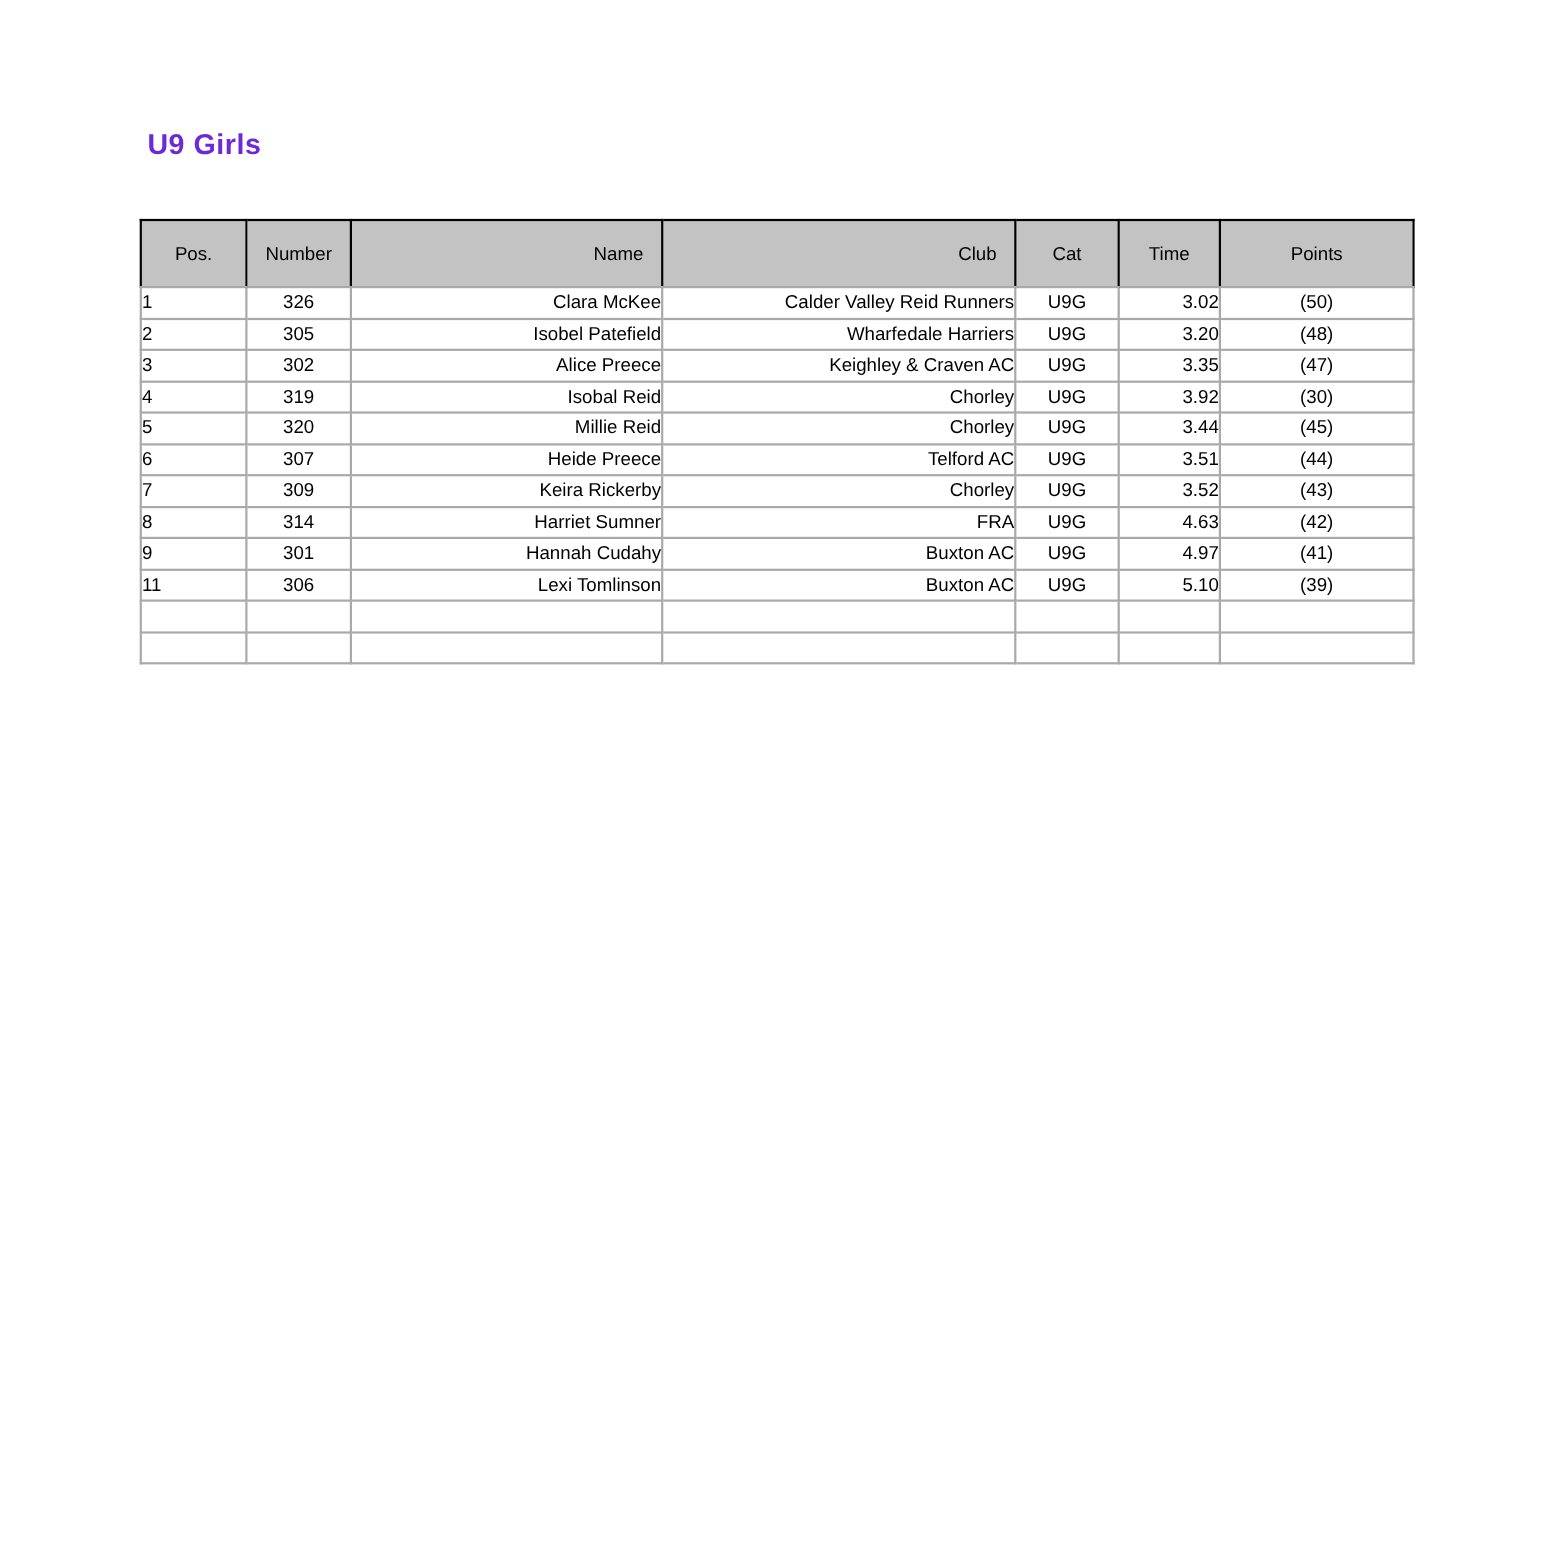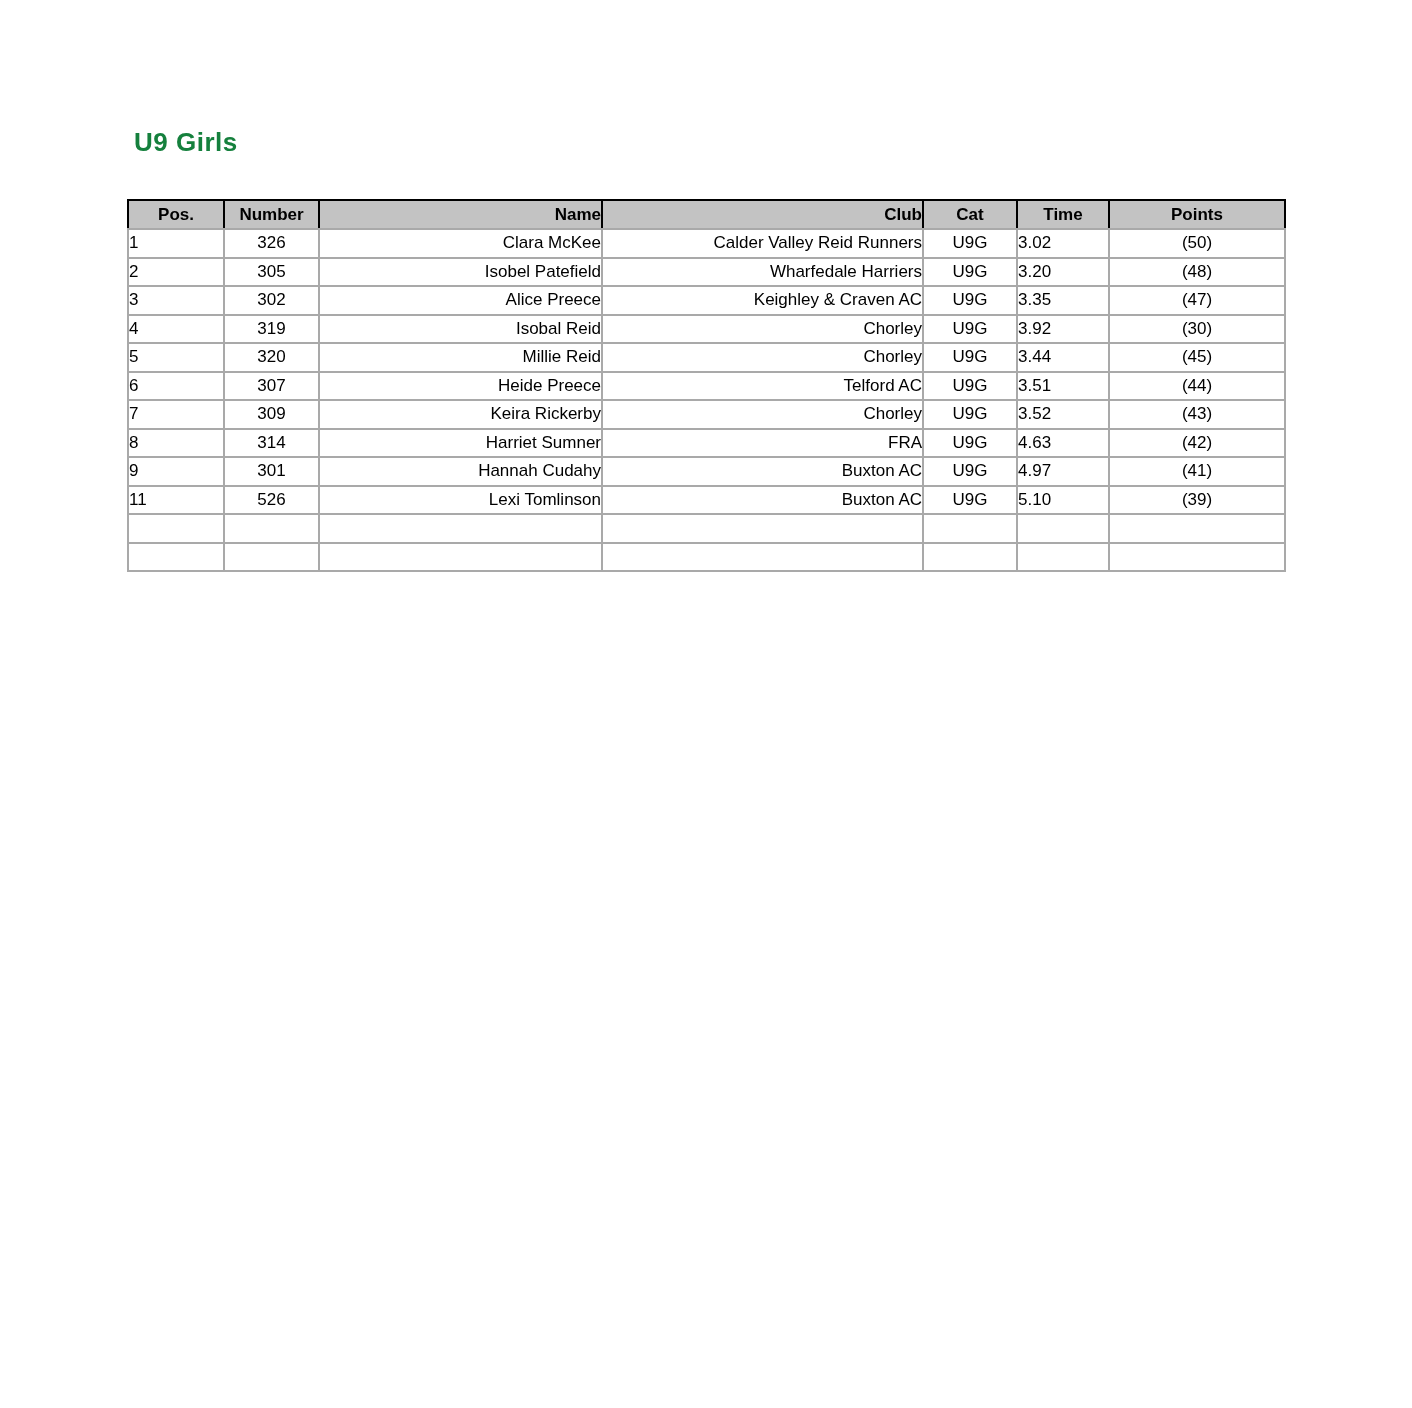"U9 Girls" .page-title { color: #15803d -> #6d28d9; top: 127px -> 116px }
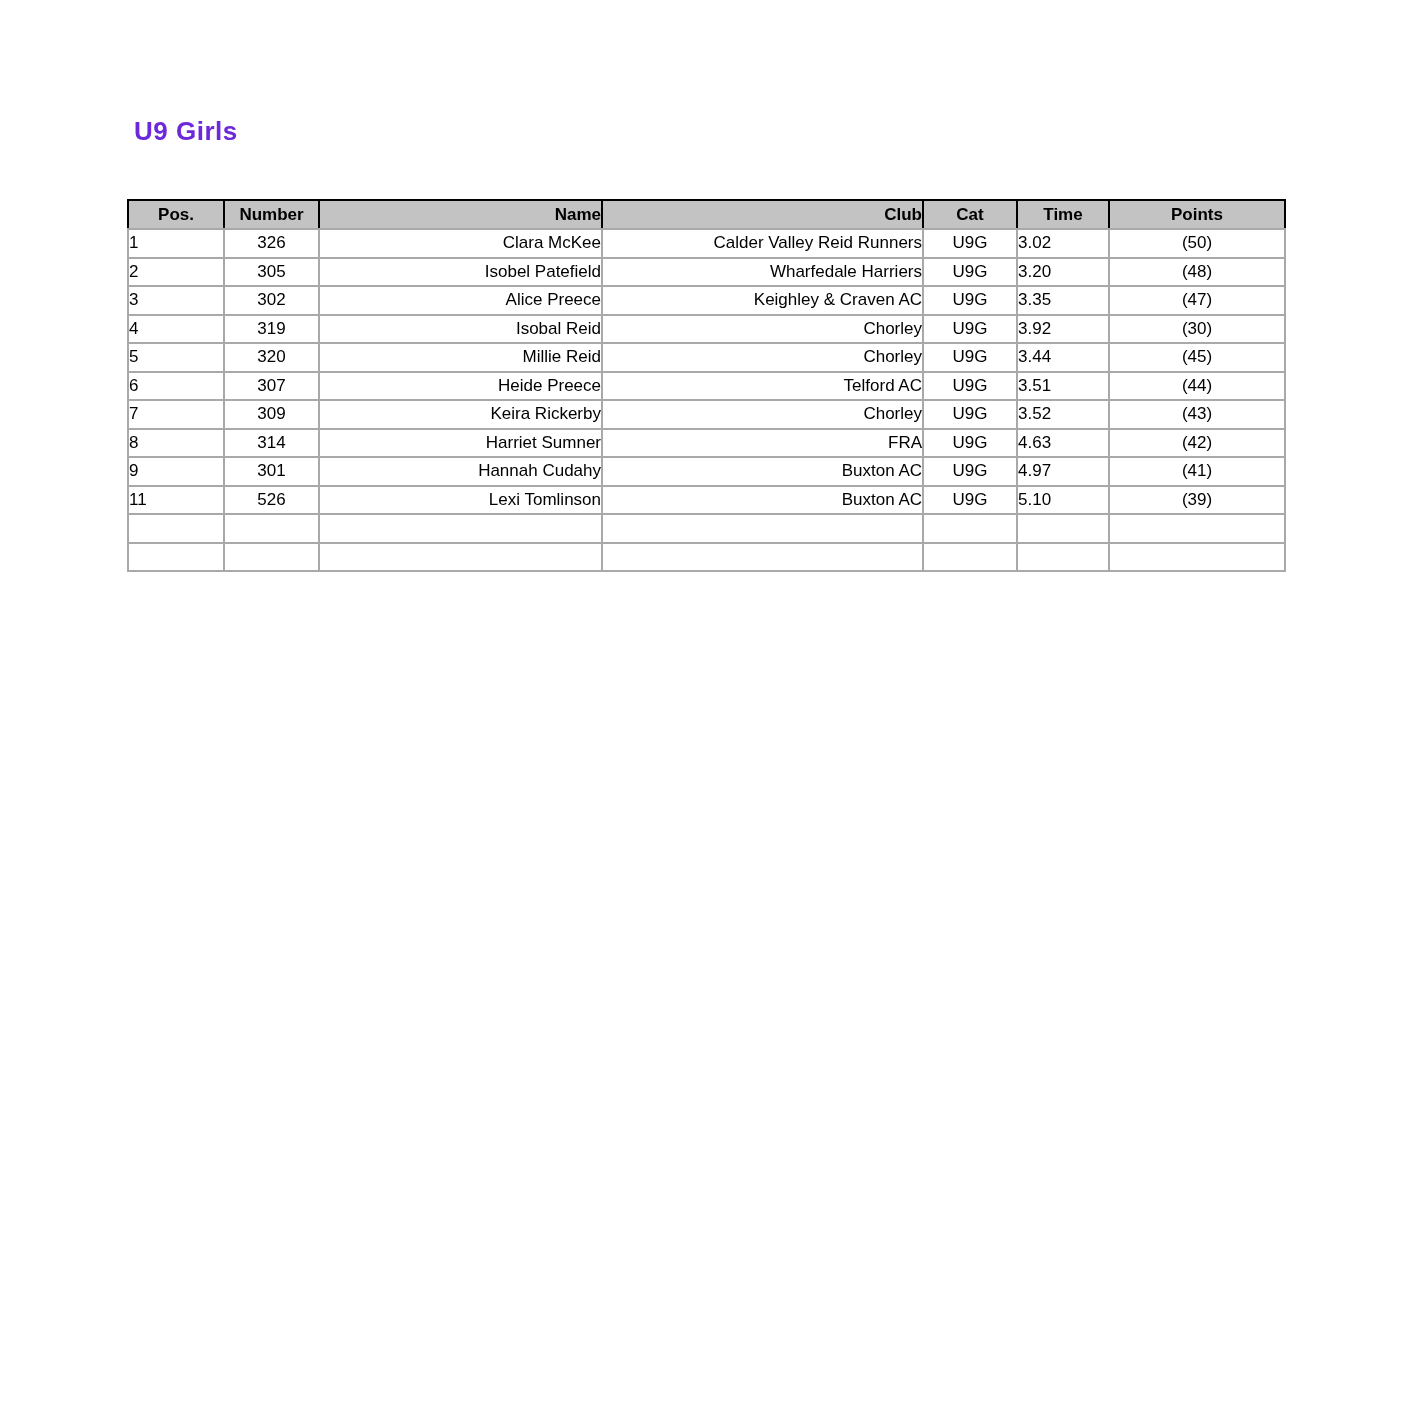"Pos." table.results th { font-weight: bold -> normal; padding: 0 -> 16px }
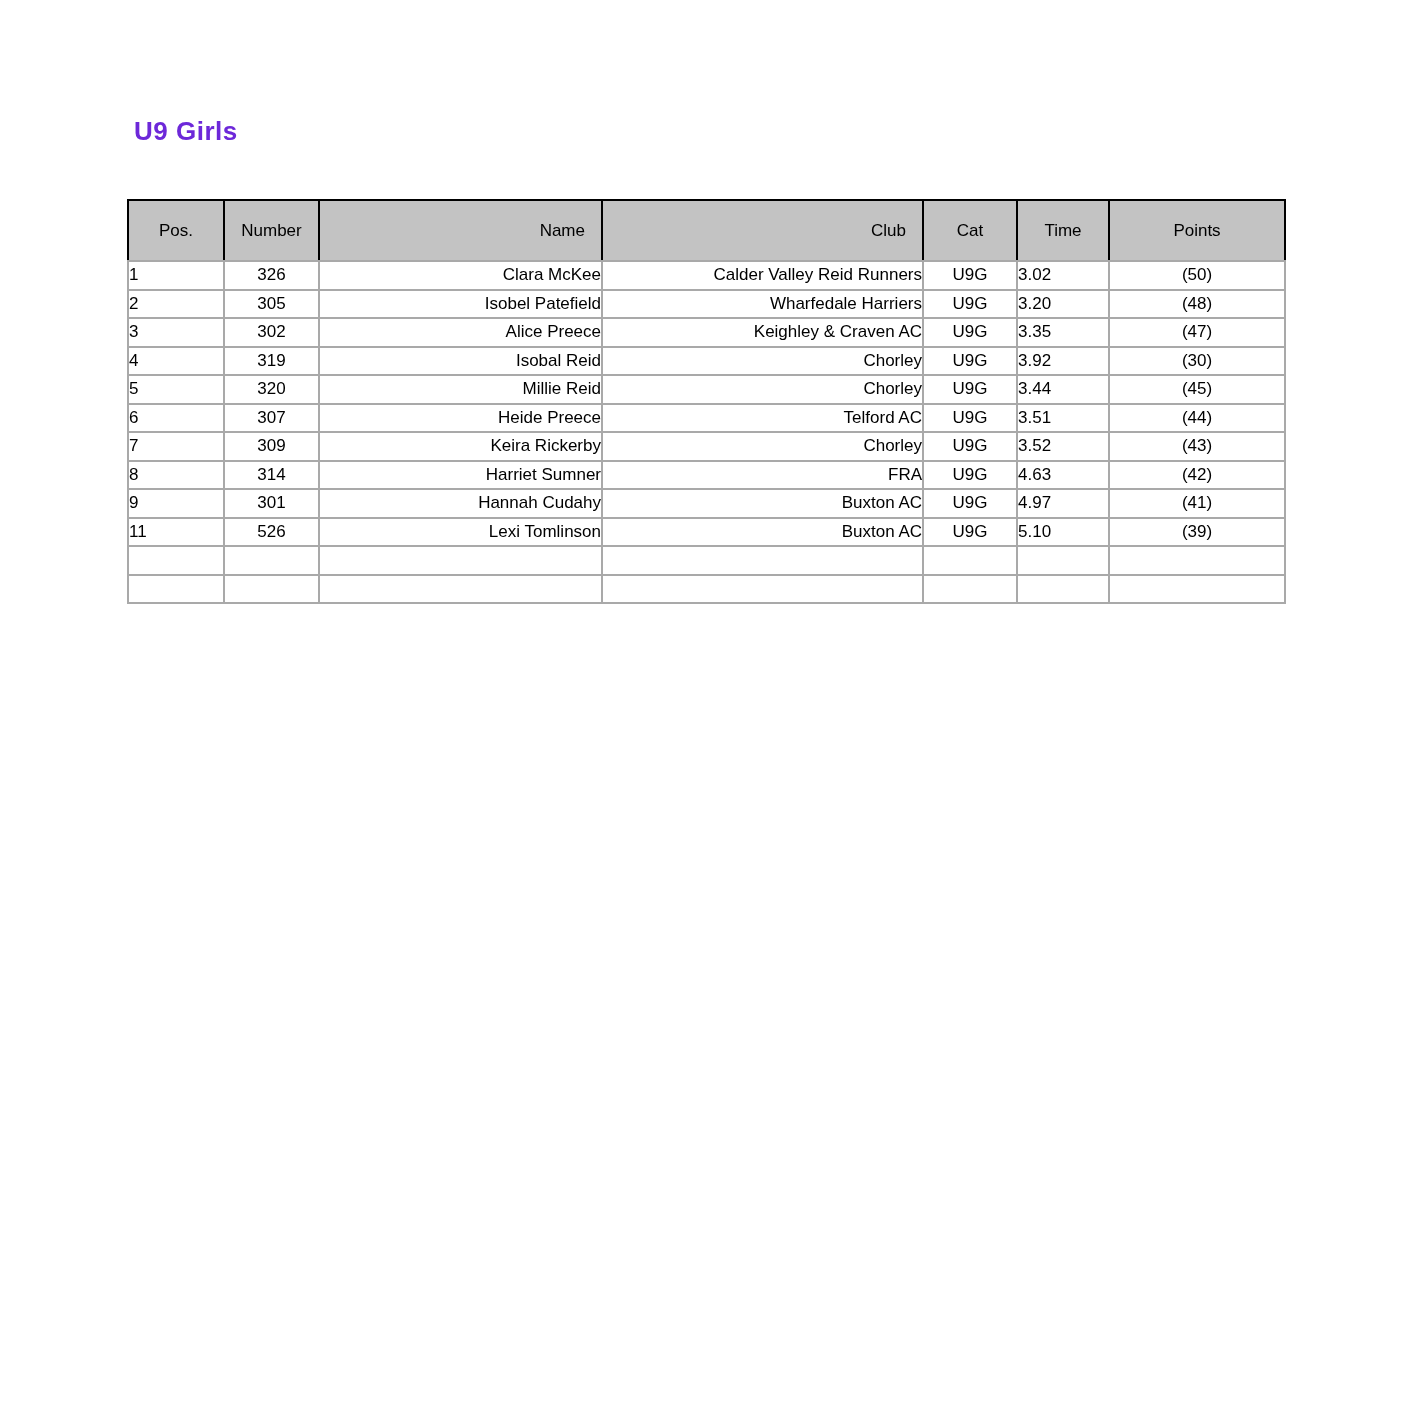"3.02" .al-r { text-align: none -> right }
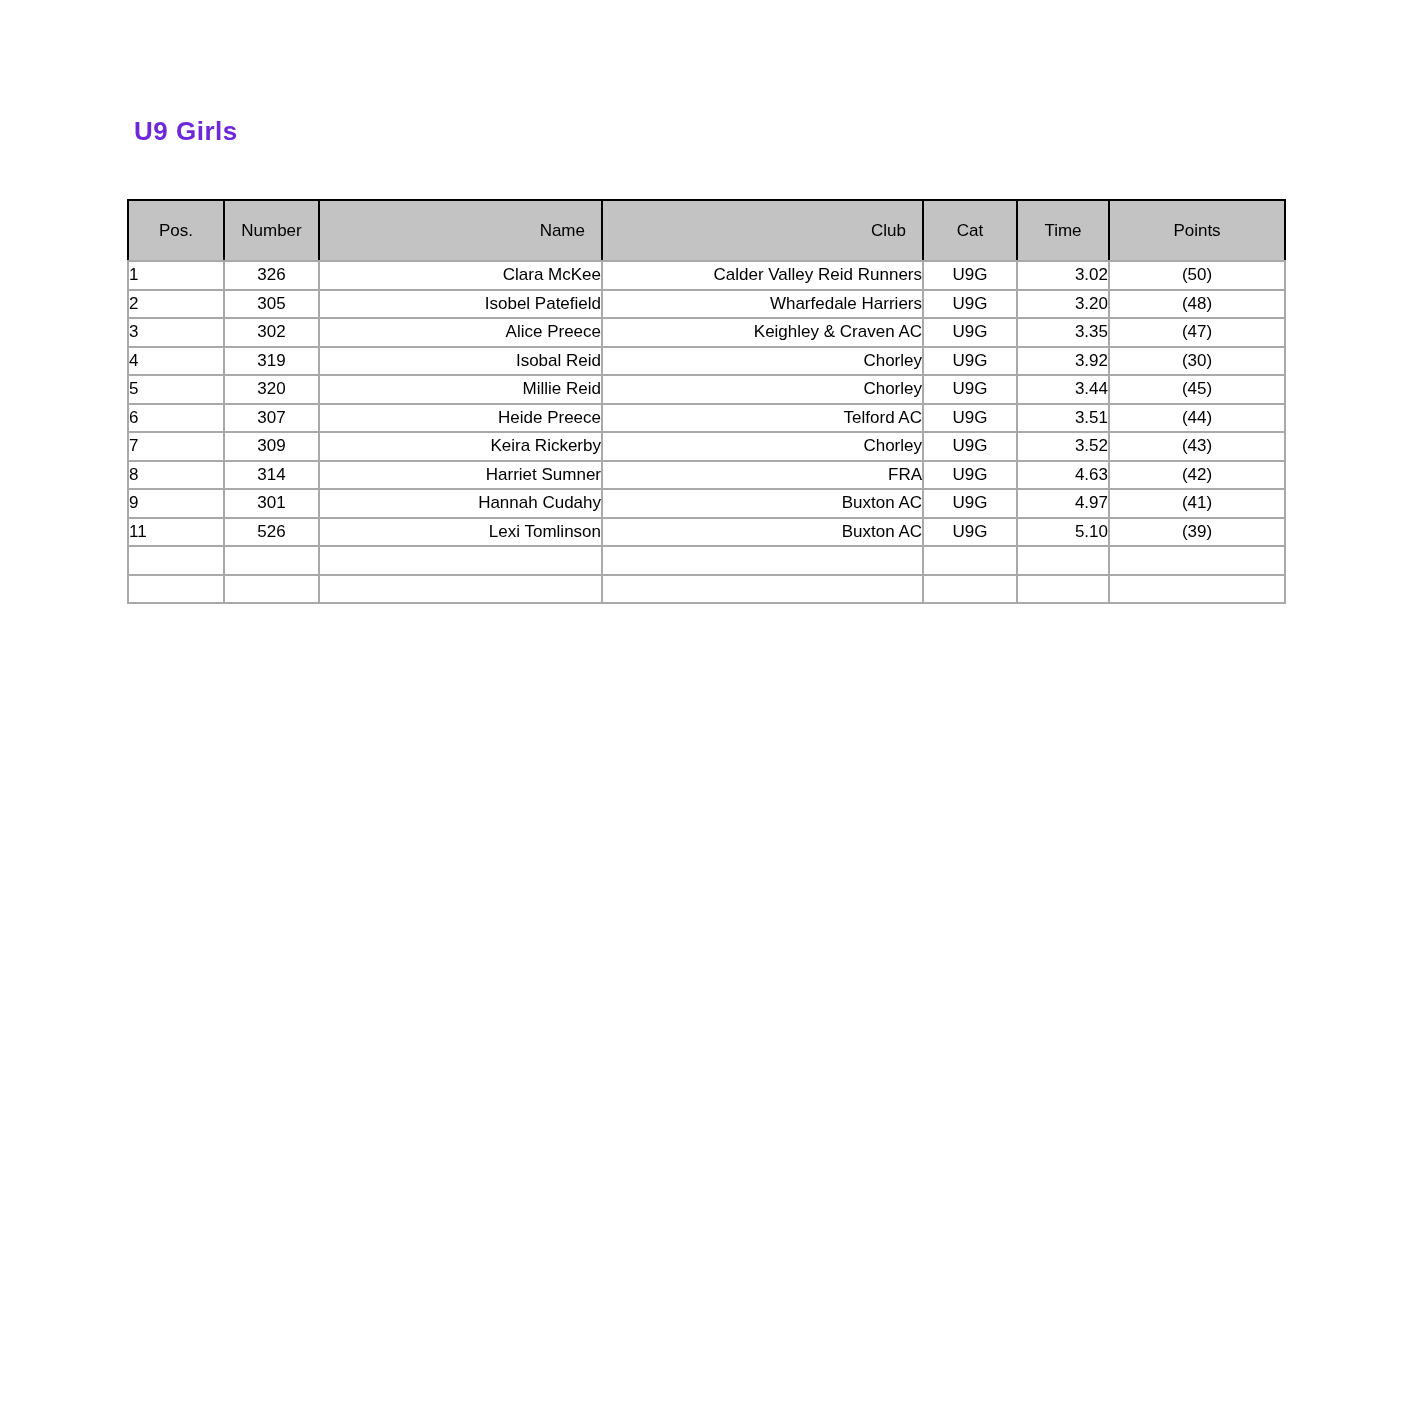"526" td.al-c { text: 526 -> 306 }
